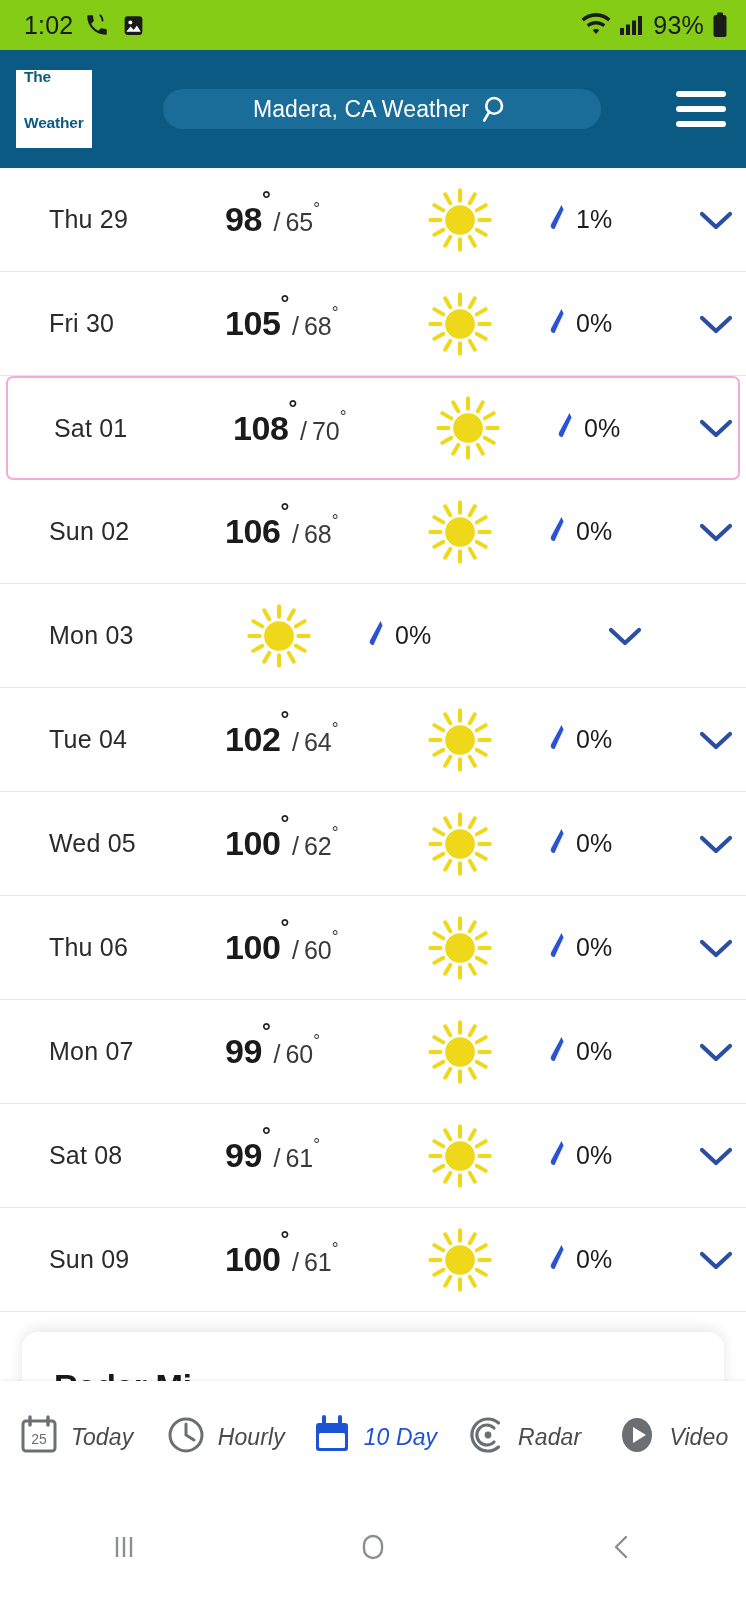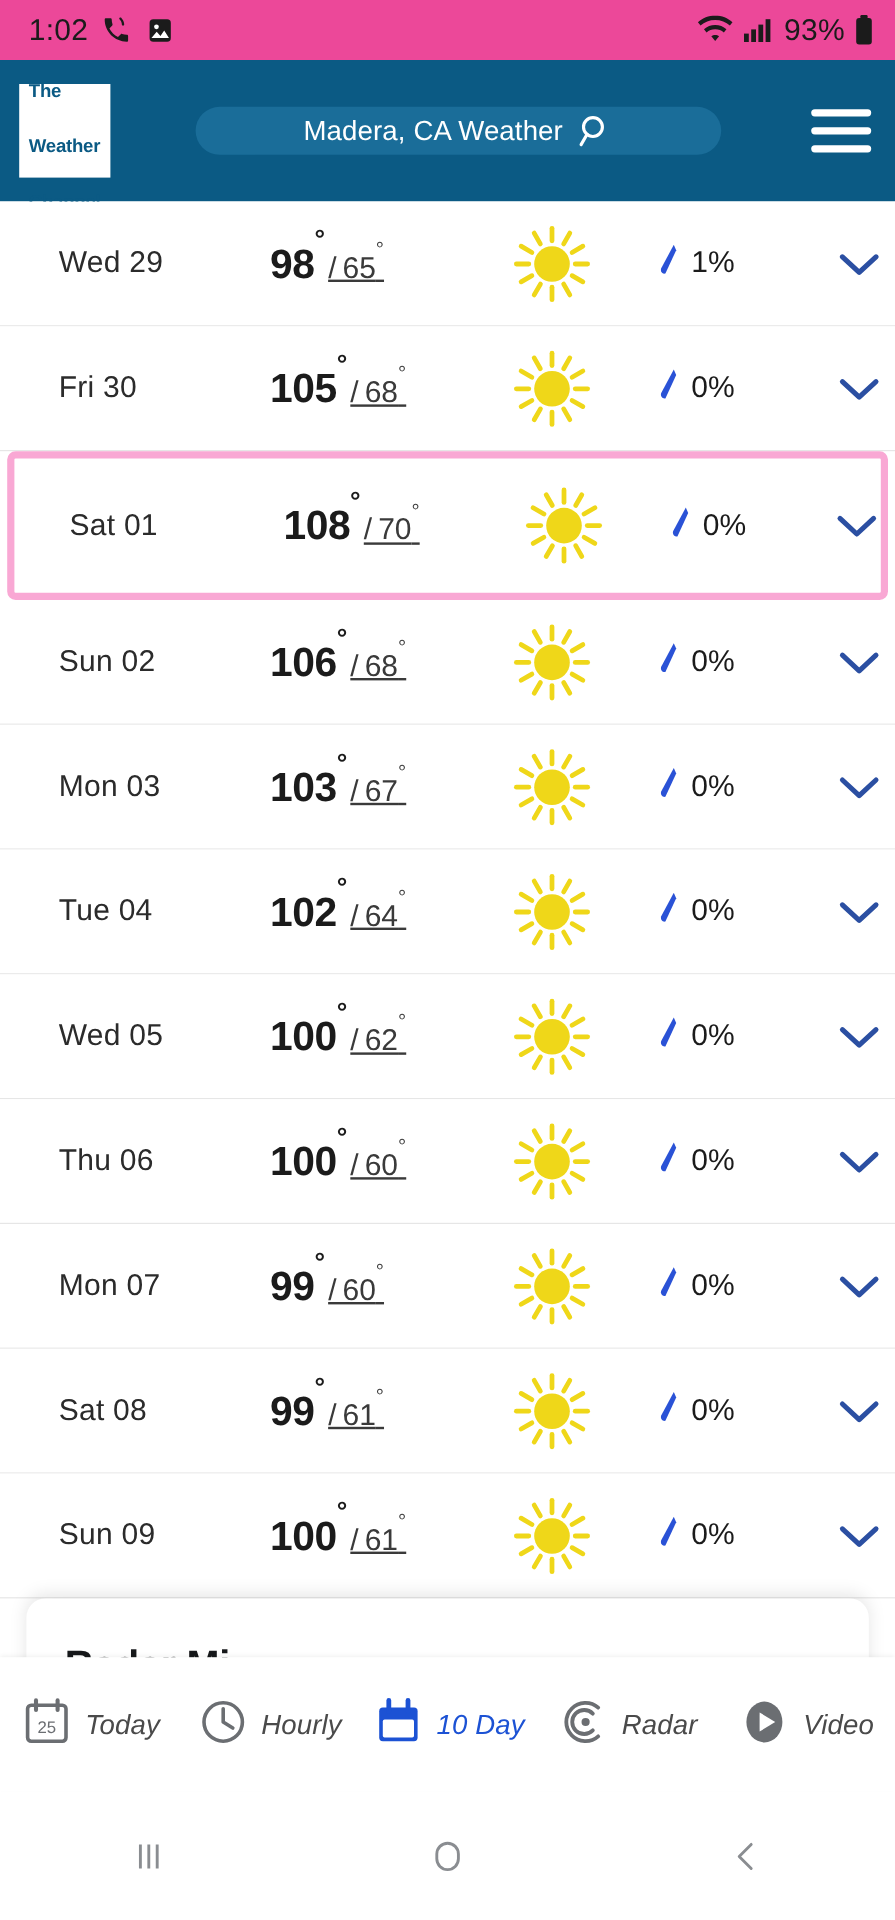"1:02" .statusbar { background: #ec4899 -> #84cc16 }
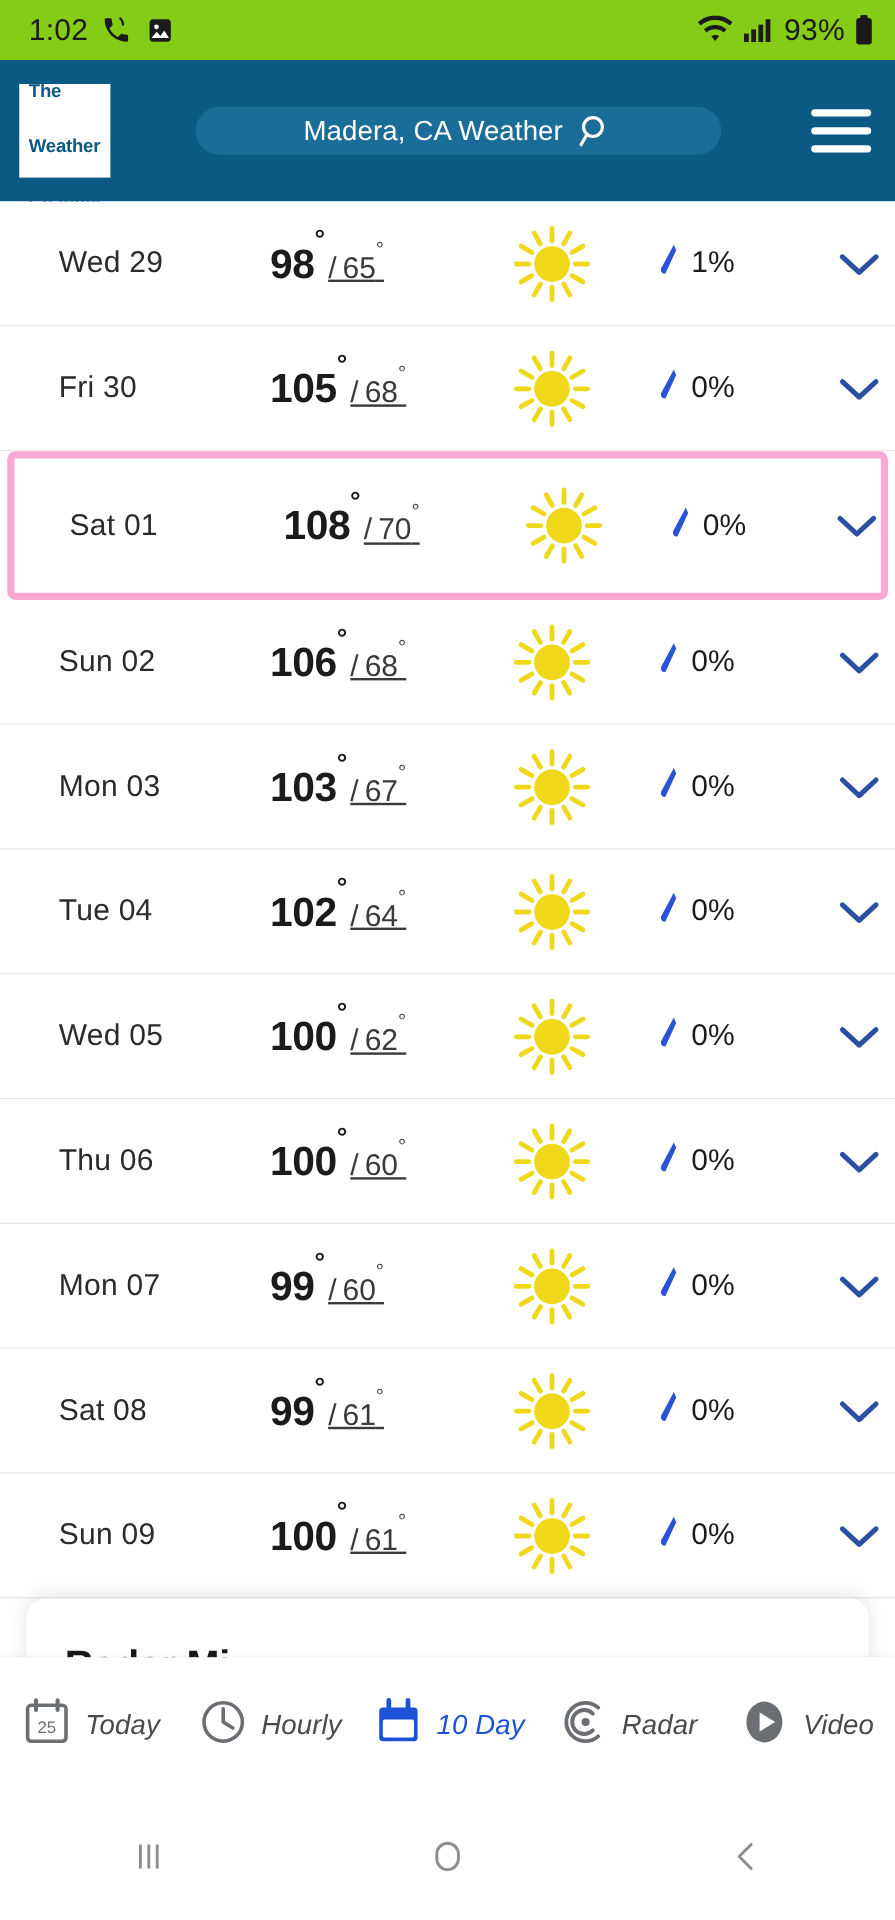"Wed 29" div.c-day { text: Wed -> Thu }
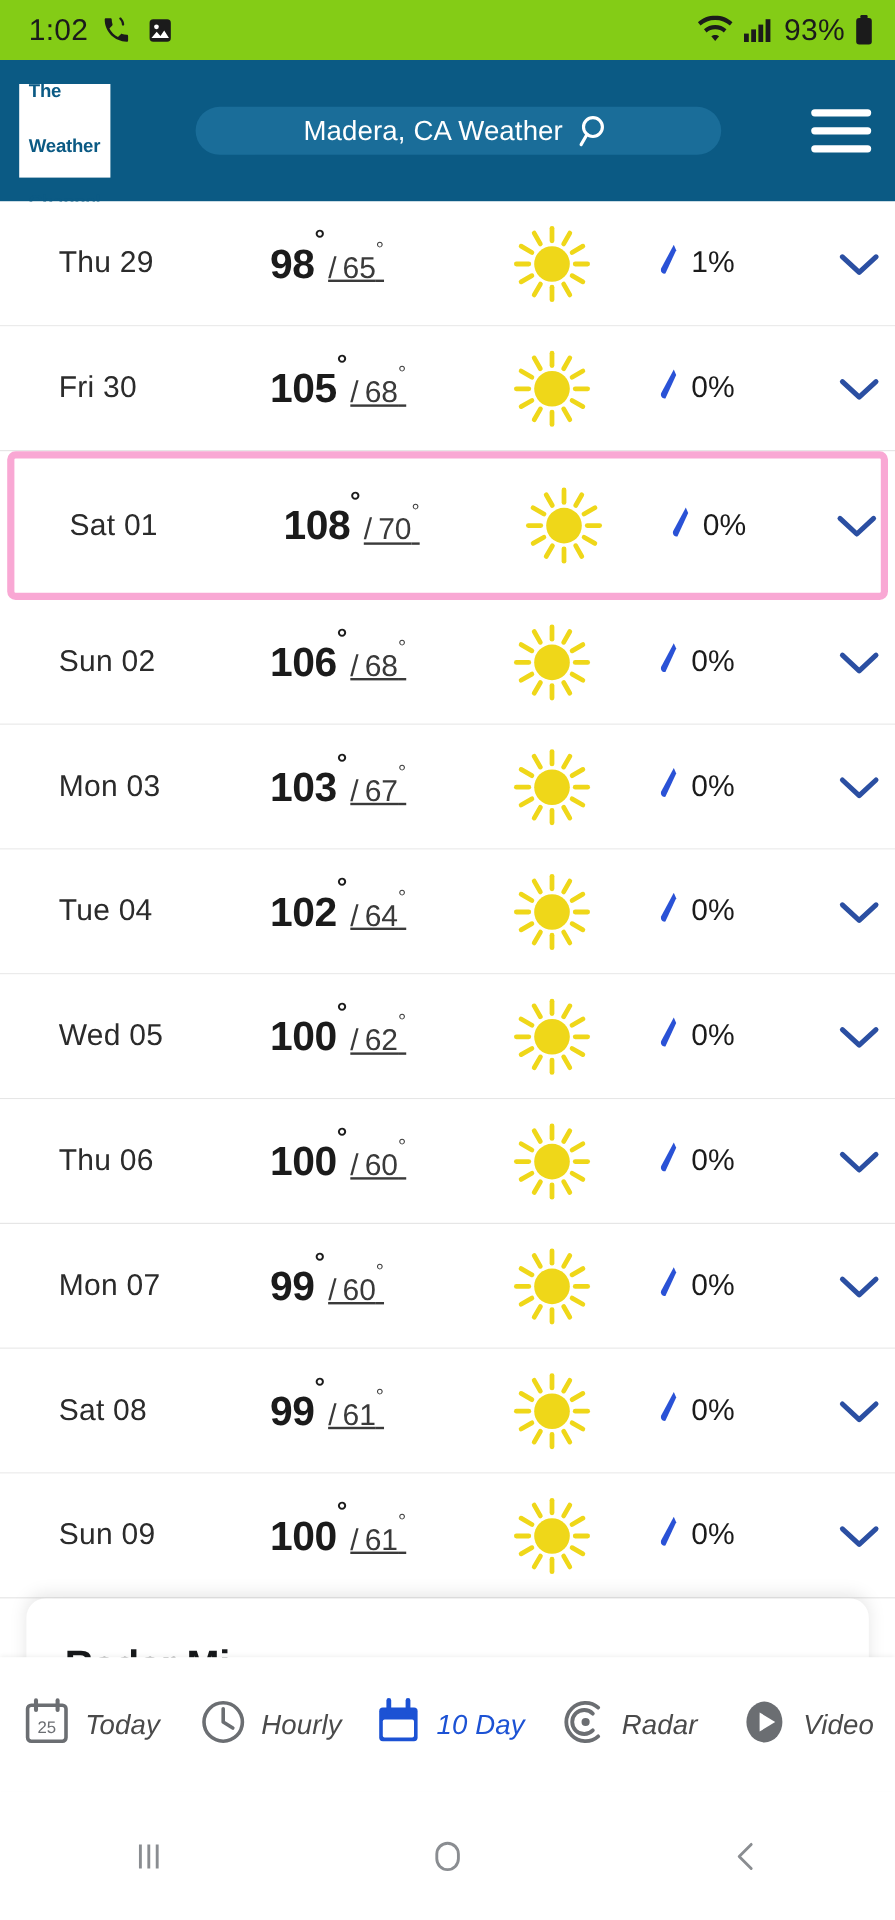"/ 65°" .lo { text-decoration: underline -> none }
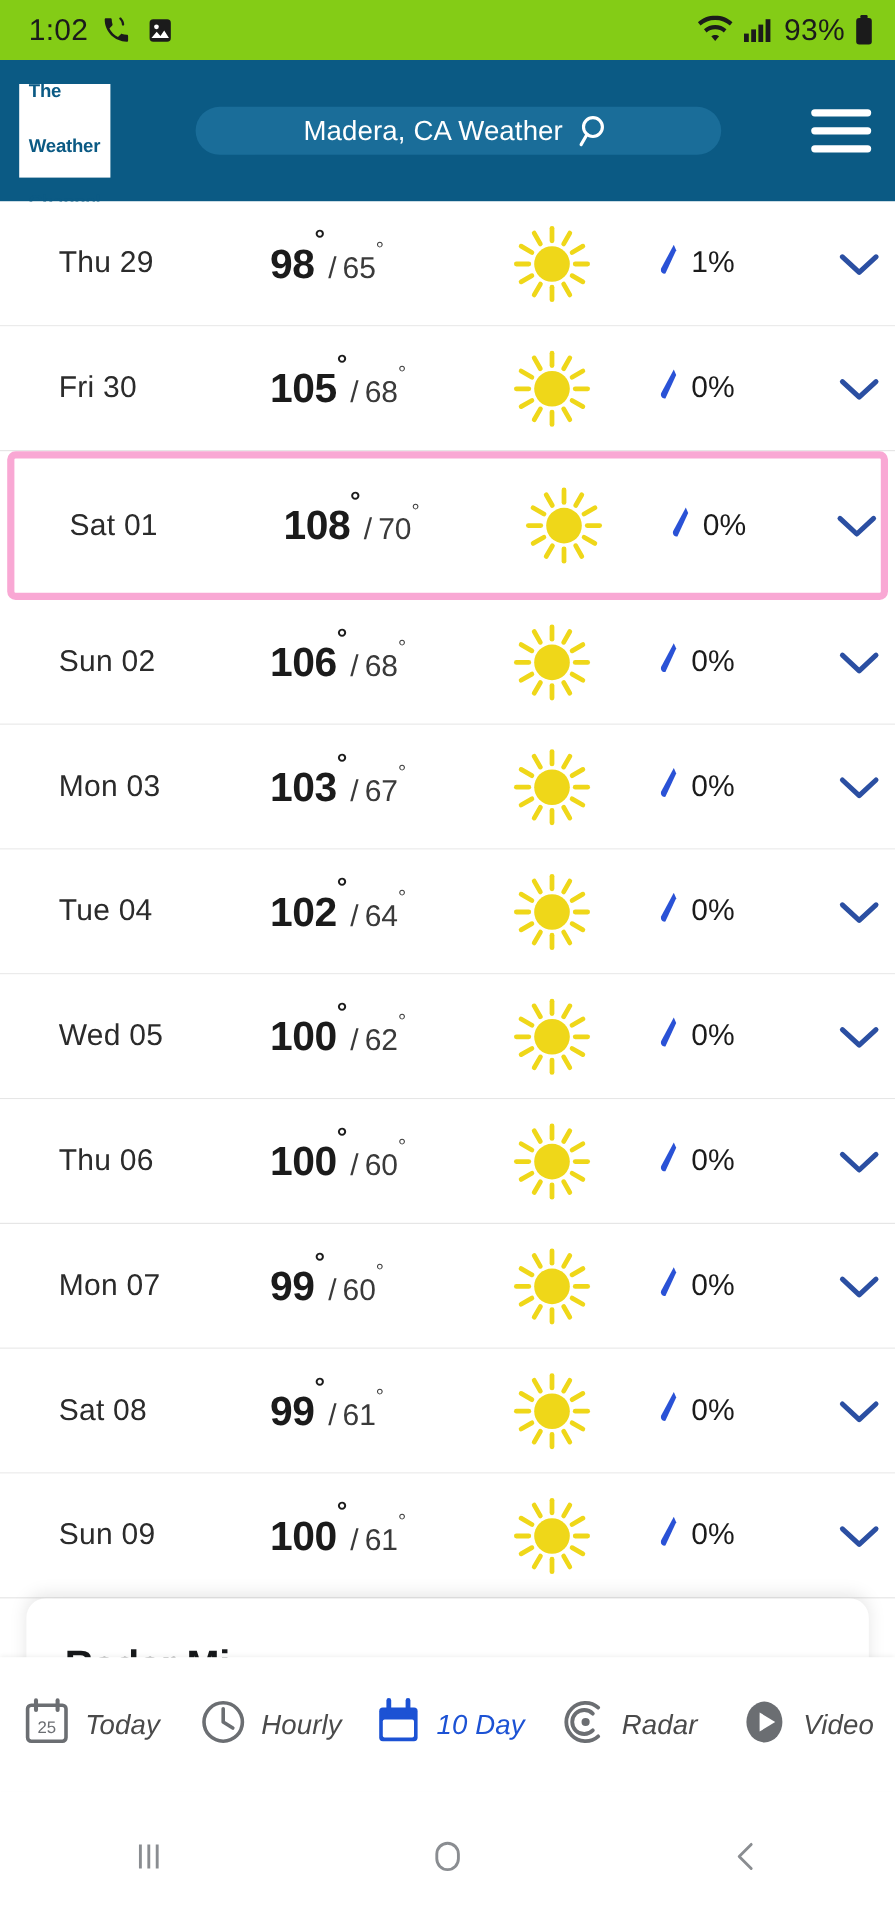"Sat 01" .row.selected { border: 6px solid #f9a8d4 -> 2px solid #f9a8d4; height: 124px -> 104px }
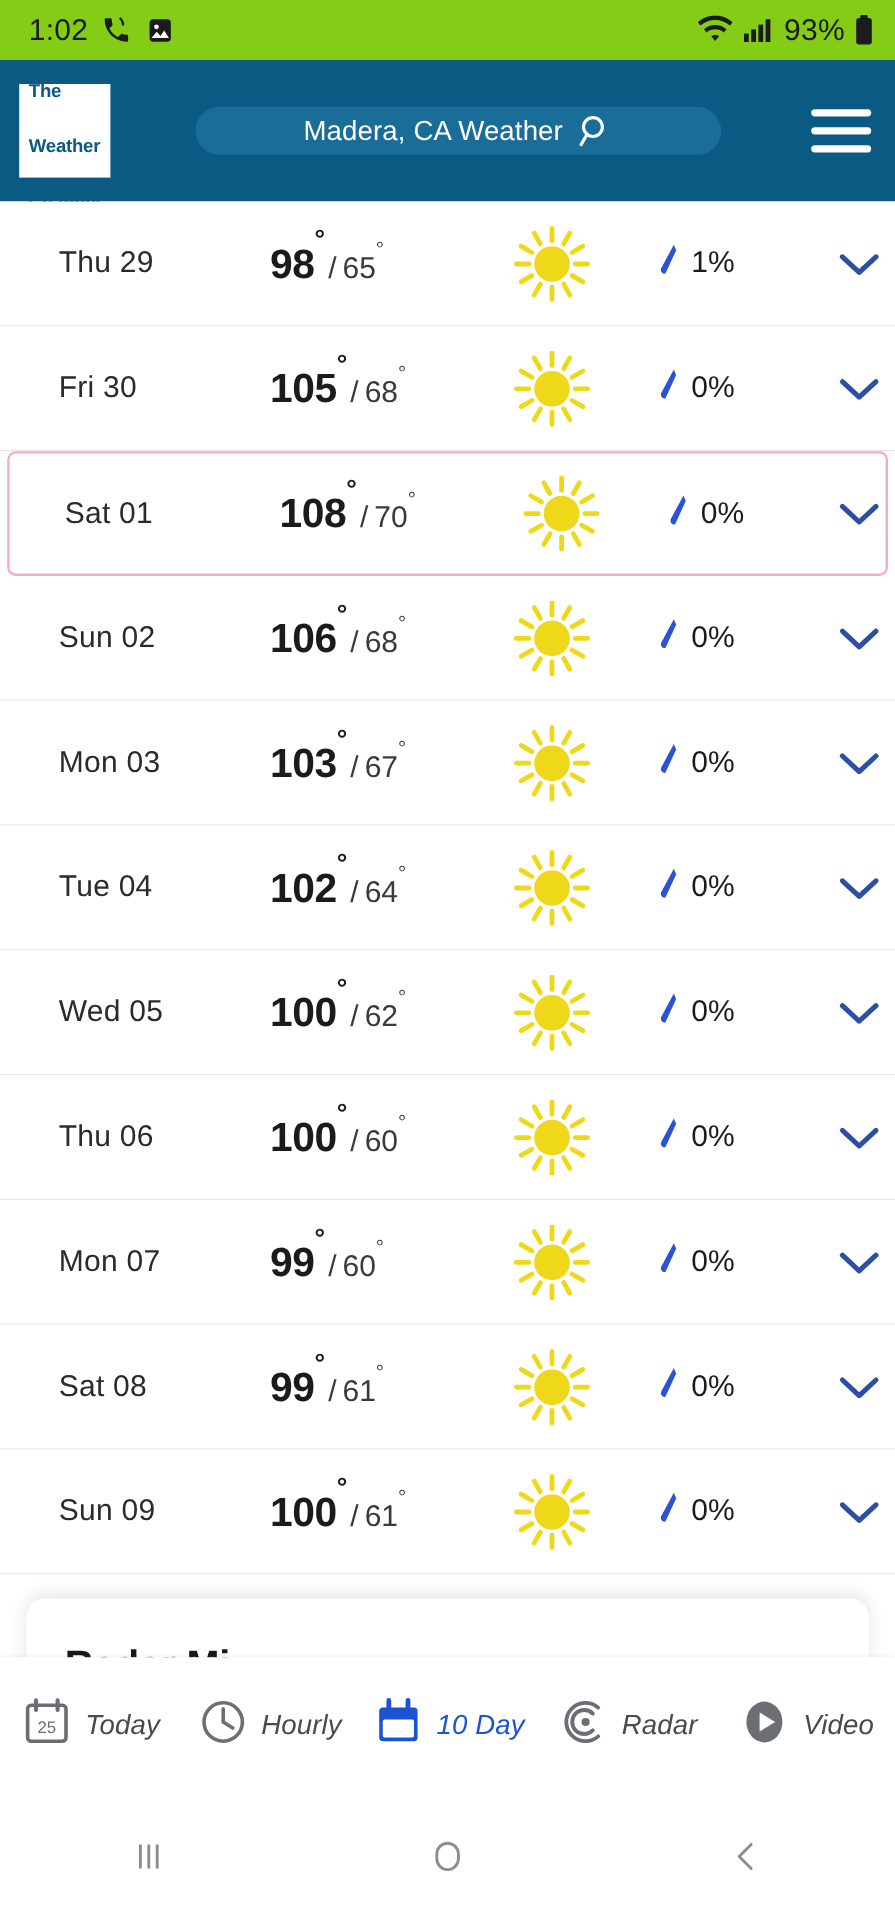"103°" div.c-temp { html: <div> <span>103<sup>°</sup></span> <span>/ 67<sup>°</sup></span> </div> -> none }
